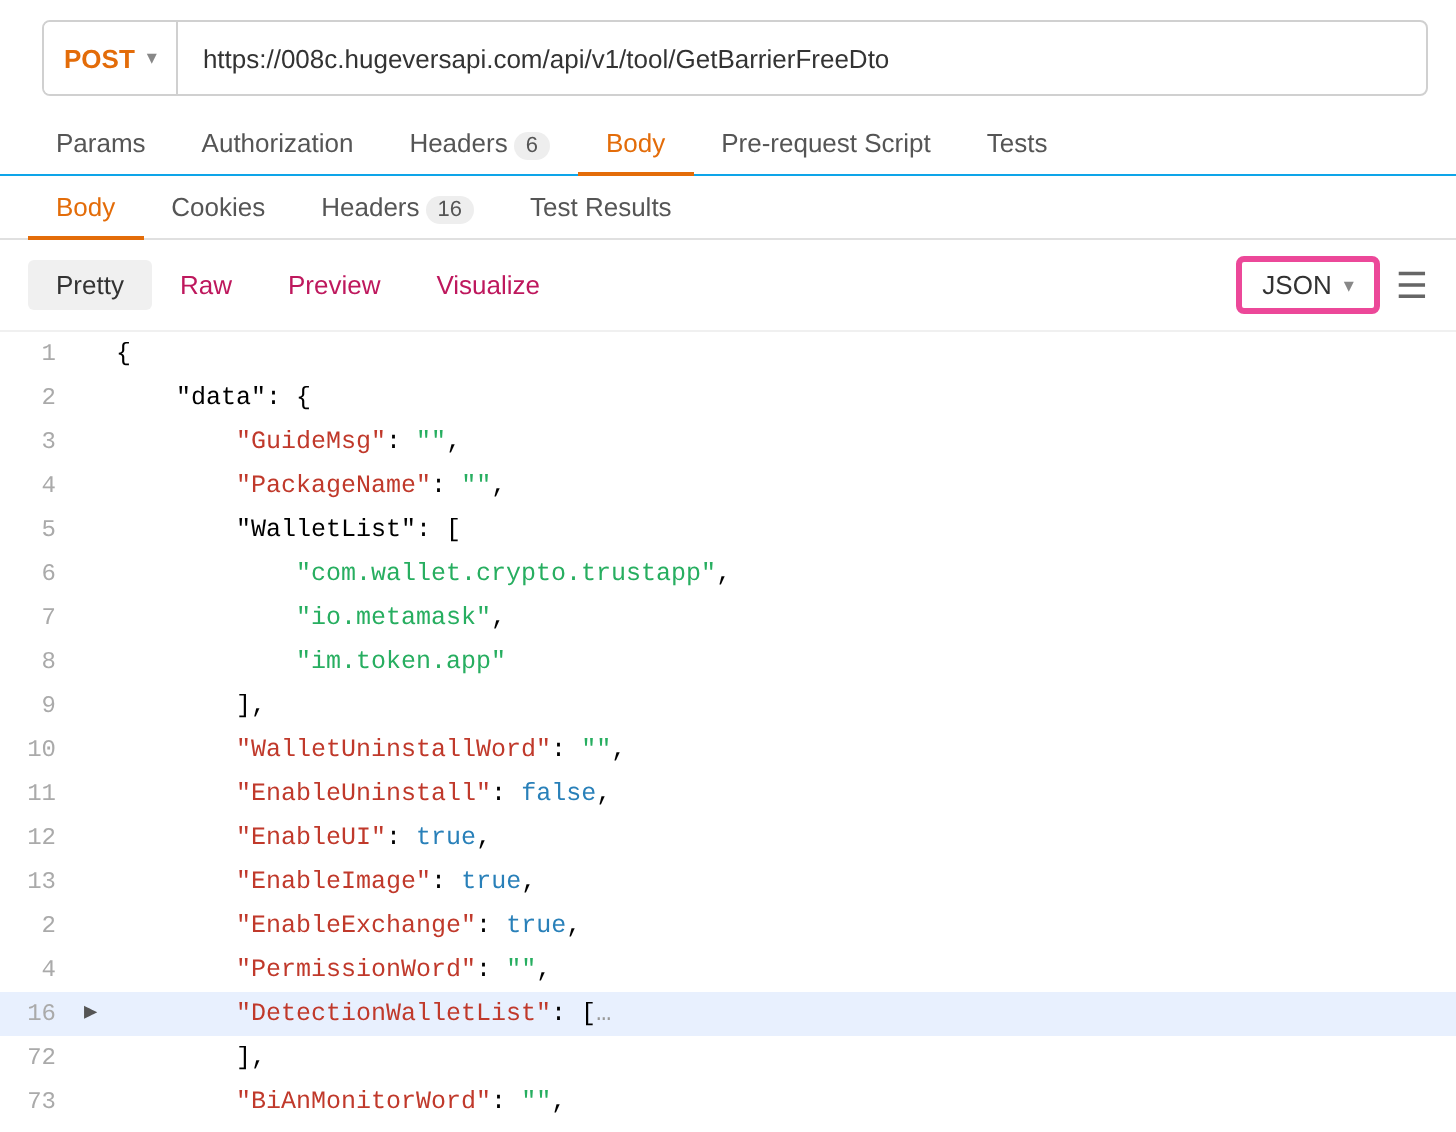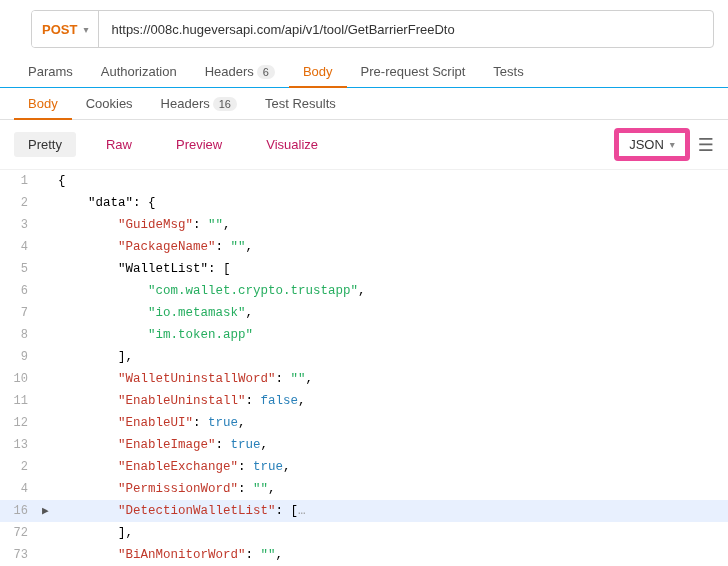"POST" .url-bar { margin: 10px 14px 8px 31px -> 10px 14px 8px 21px }
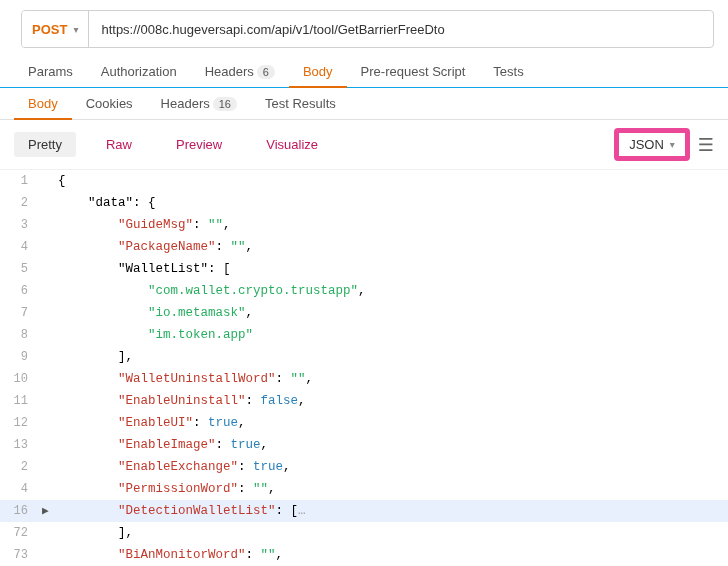"Pretty" .format-tabs { gap: 16px -> 0 }
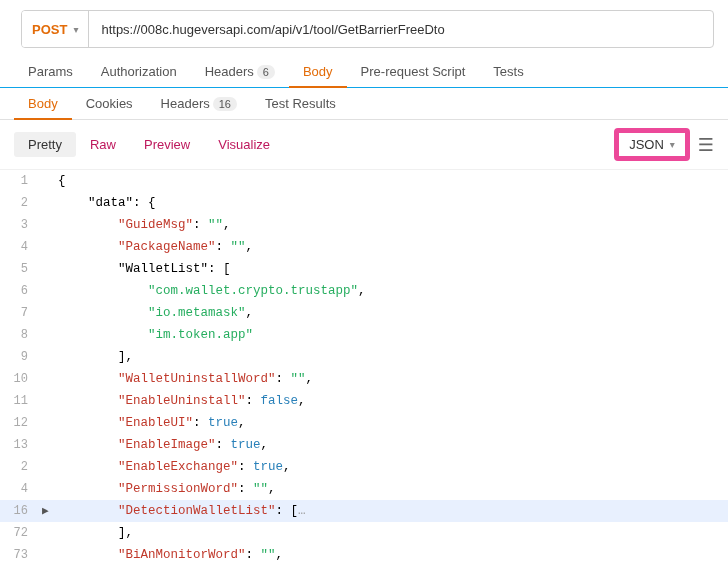"JSON" .json-select { border: 5px solid #ec4899 -> 3px solid #ec4899 }
